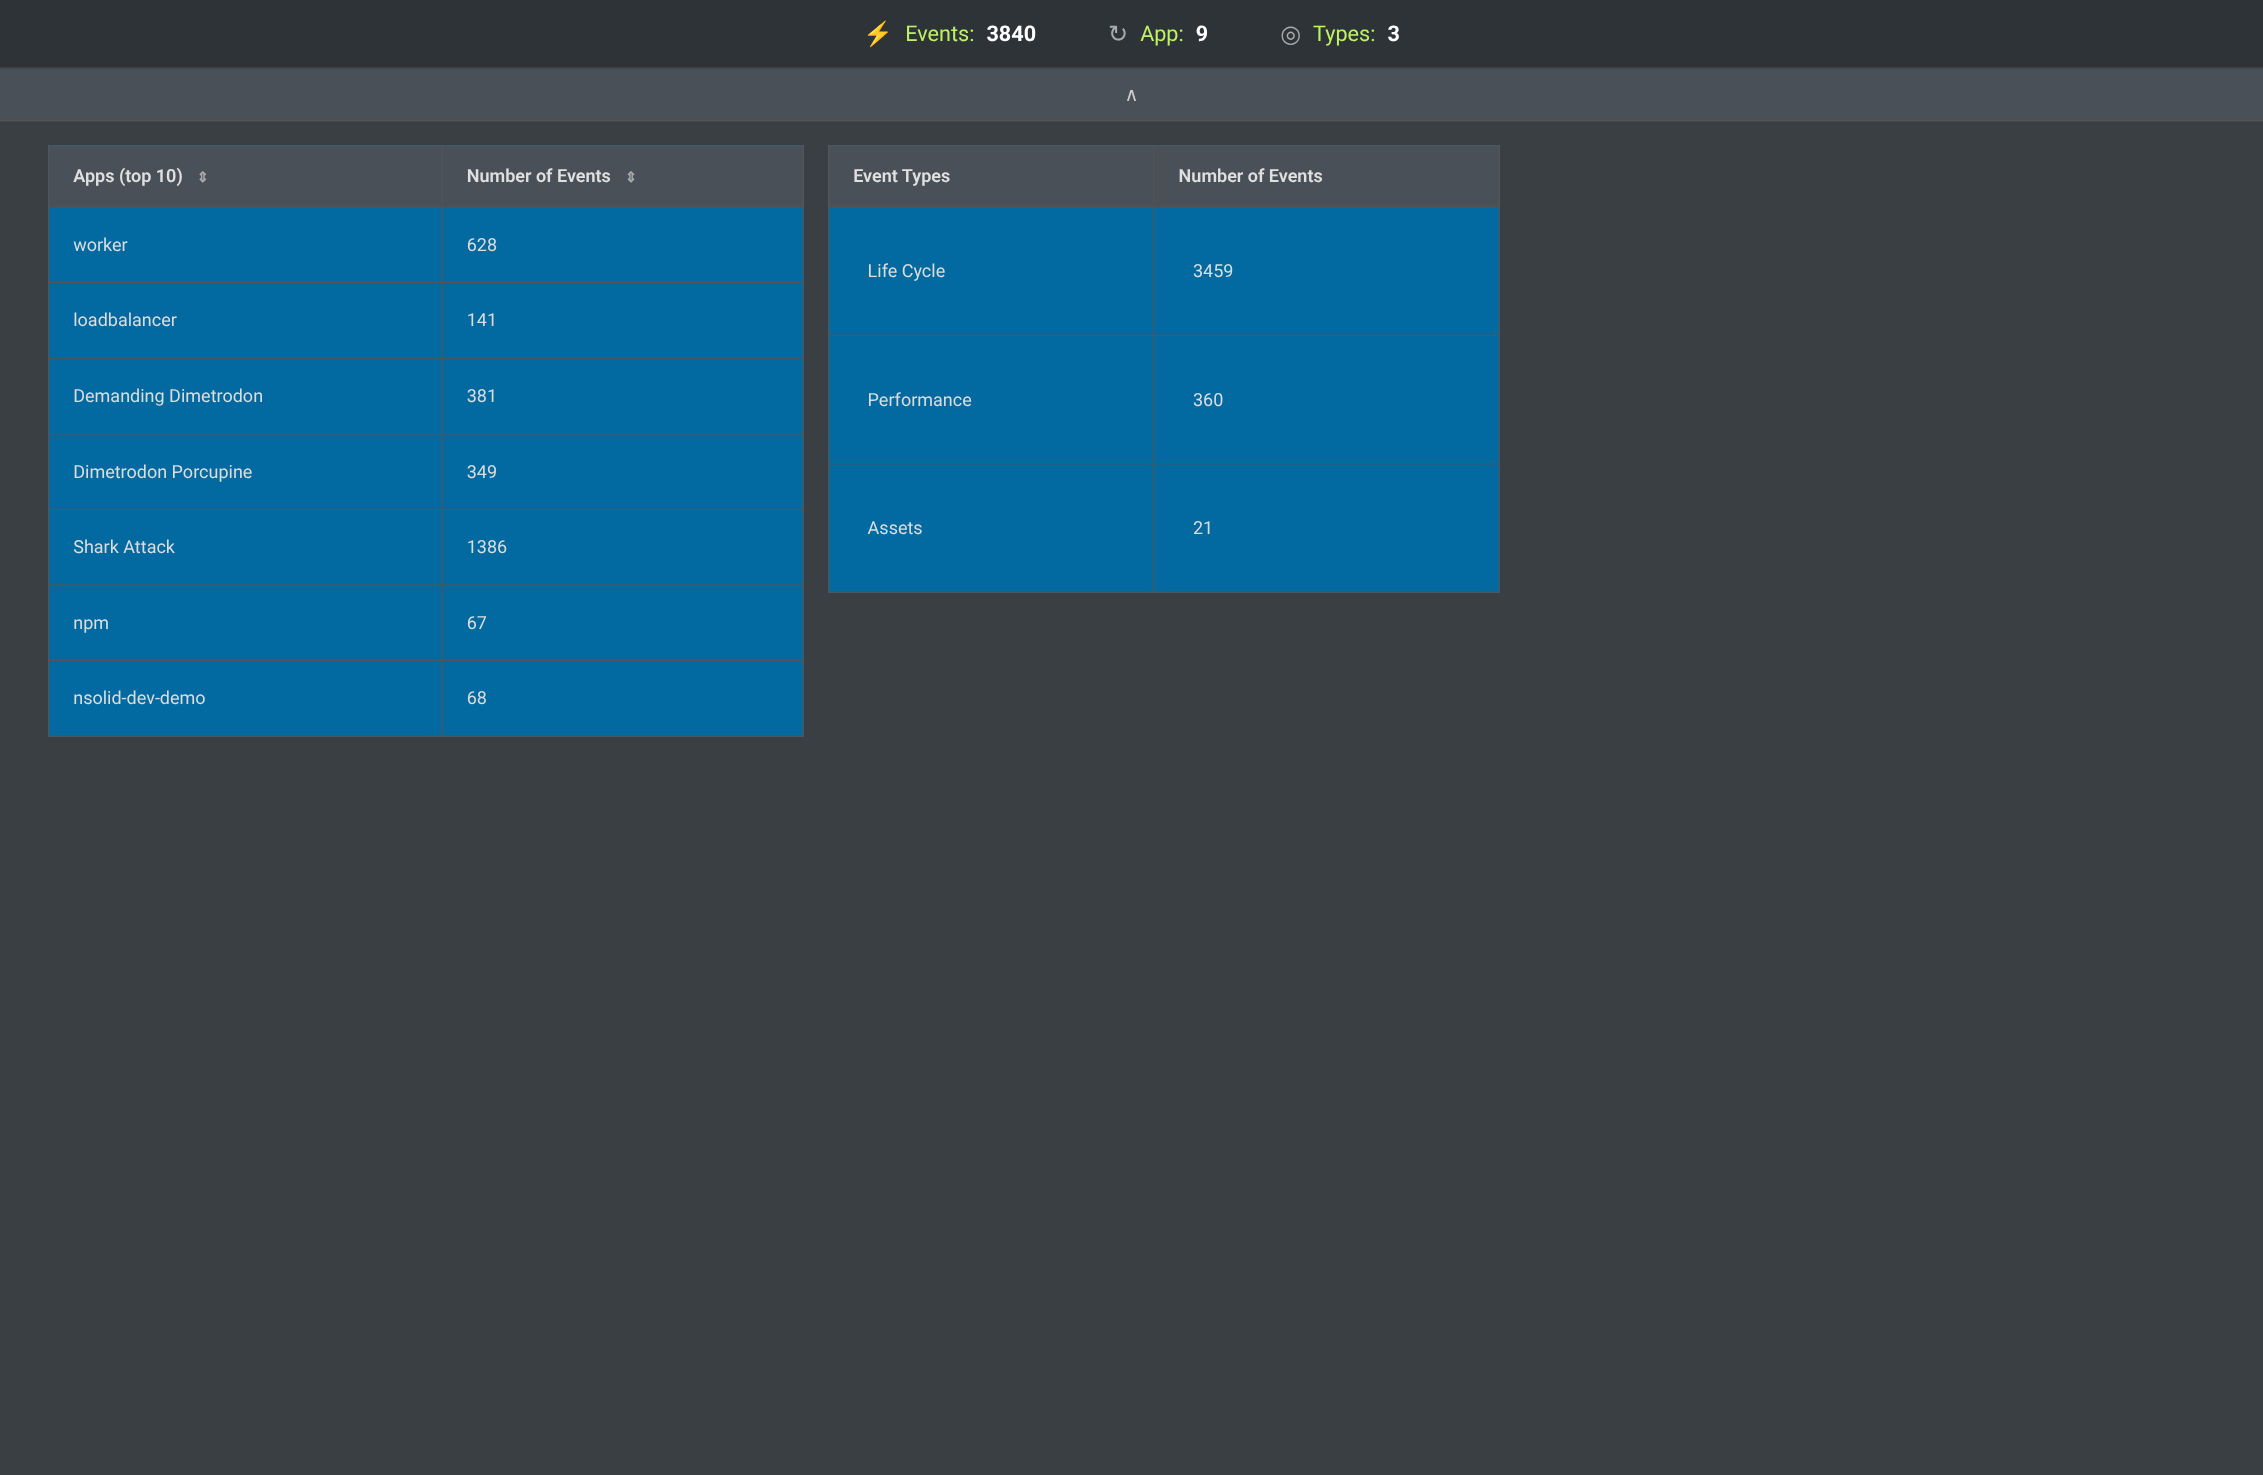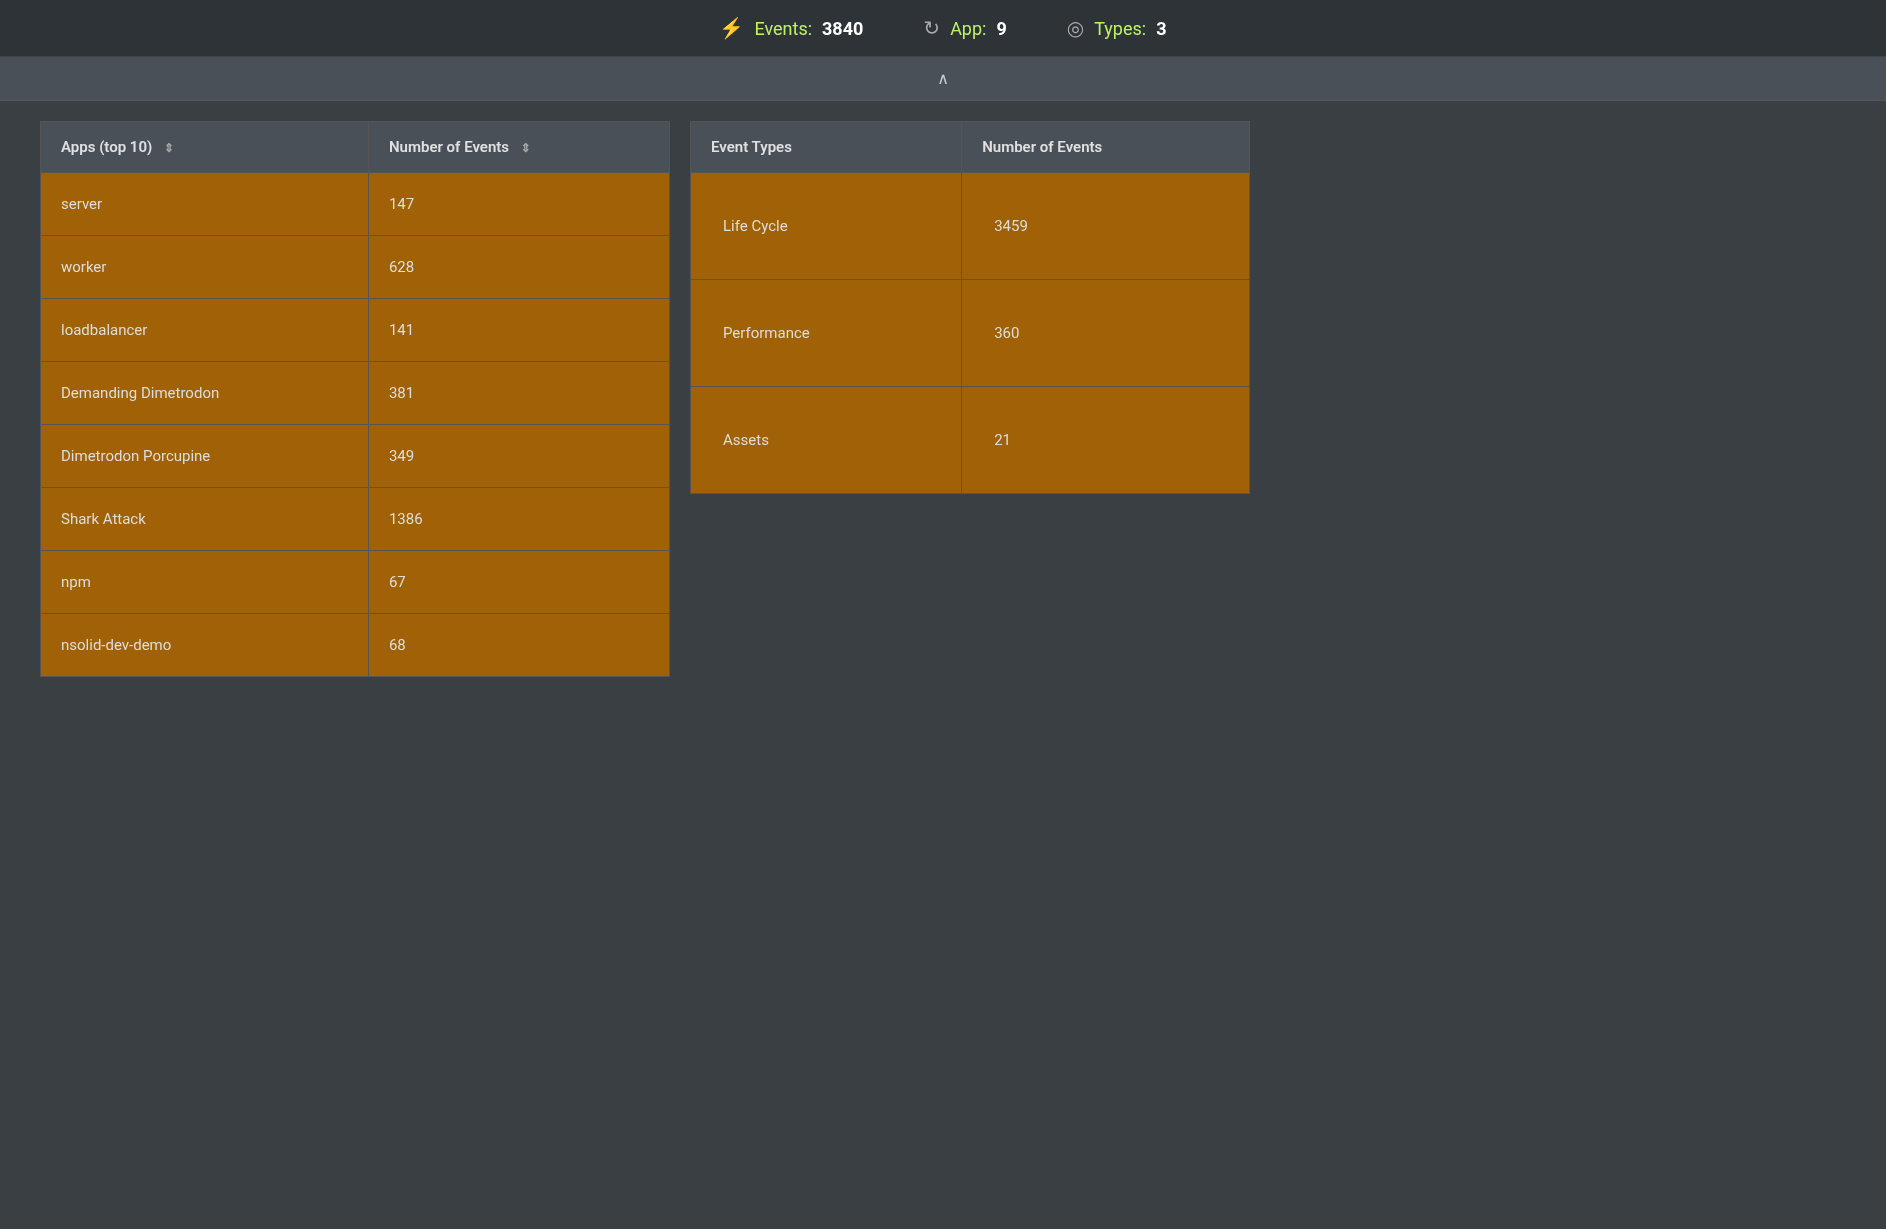"Apps (top 10) ⇕" .data-table { background-color: #a16207 -> #0369a1 }
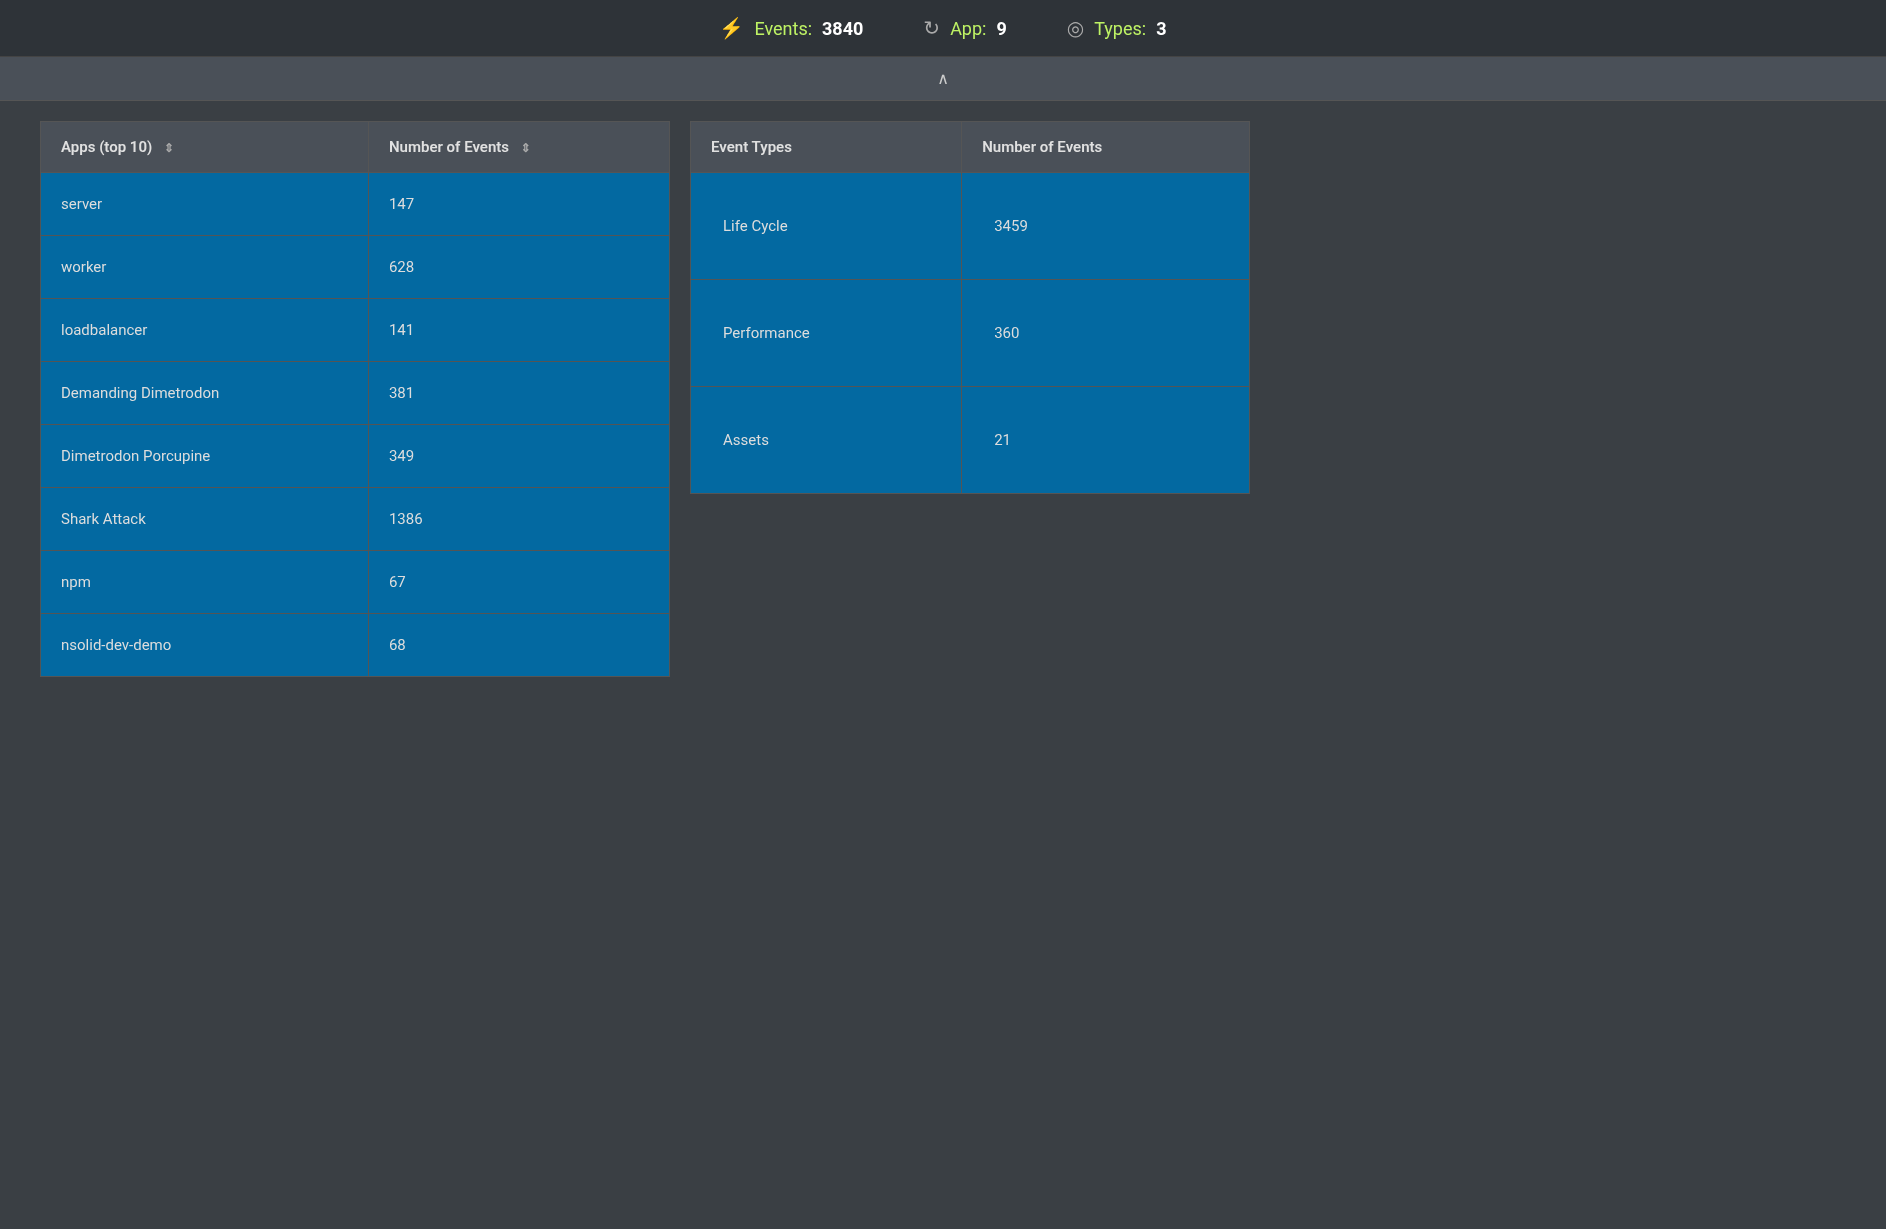"server" tr { html: <tr> <td>server</td> <td>147</td> </tr> -> none }
